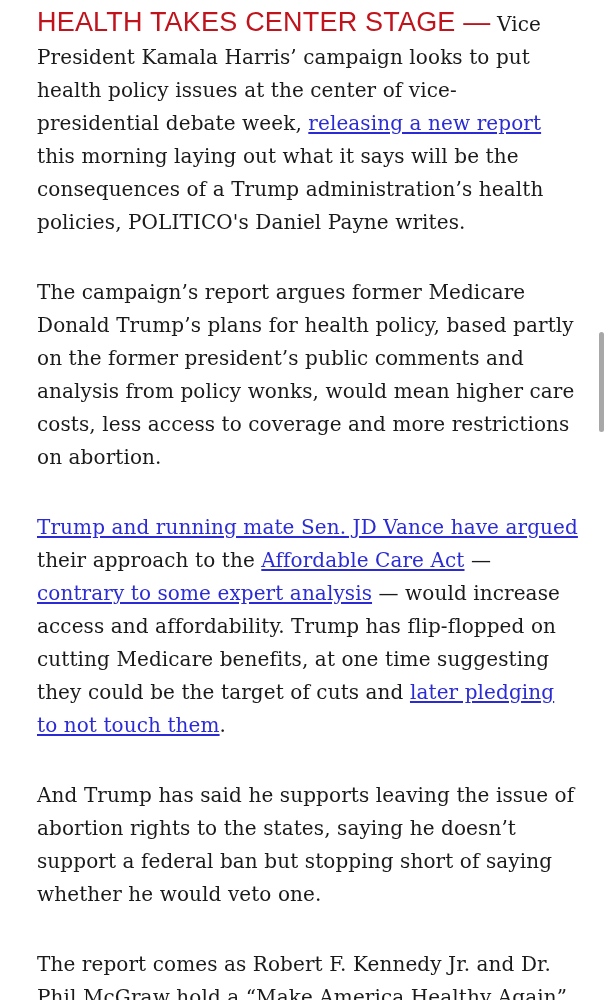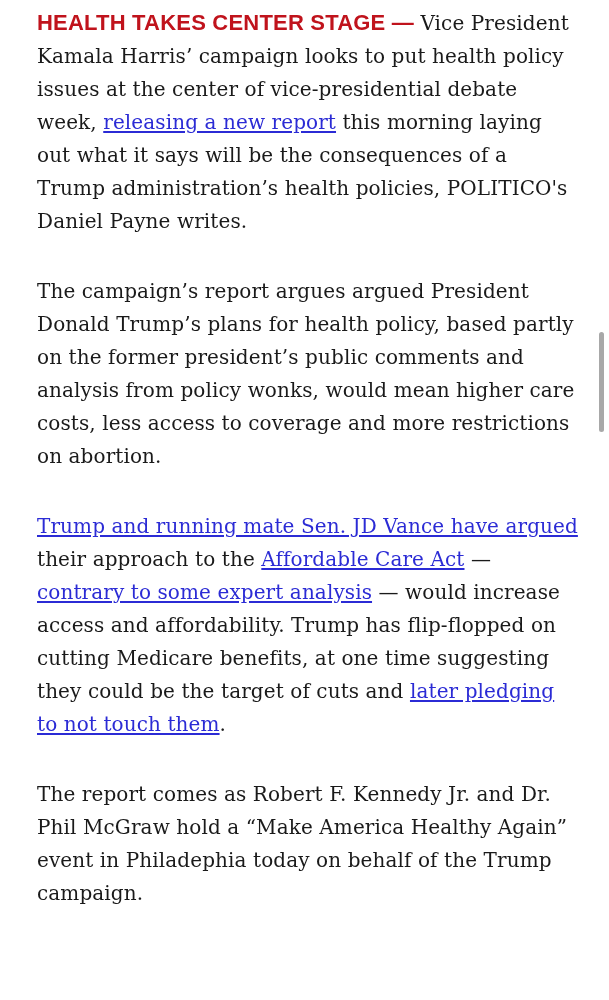"HEALTH TAKES CENTER STAGE —" .section-headline { font-size: 22px -> 27px; font-weight: 700 -> 400 }
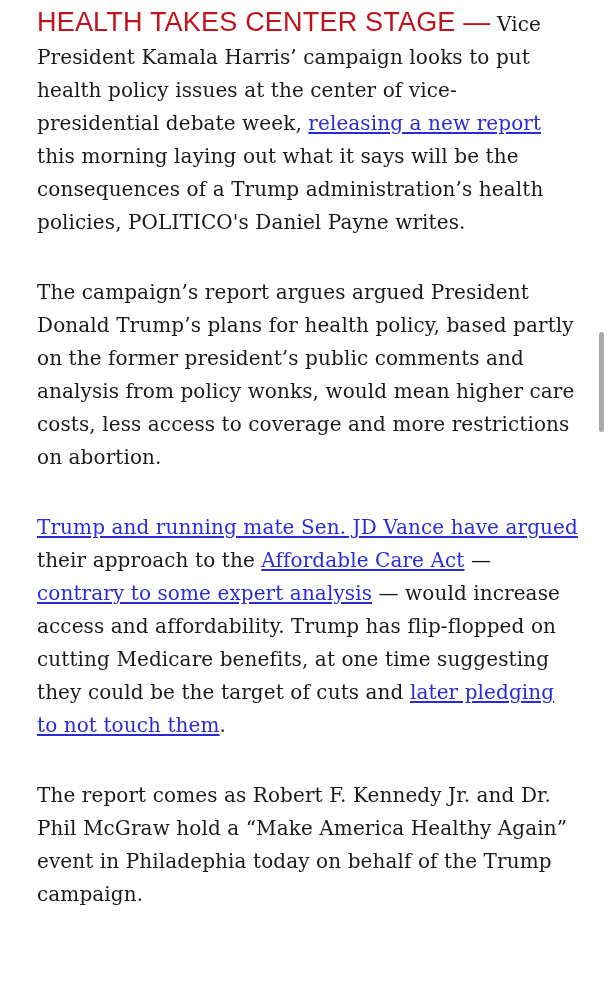"The campaign’s report argues argued" span { text: argued President -> former Medicare }
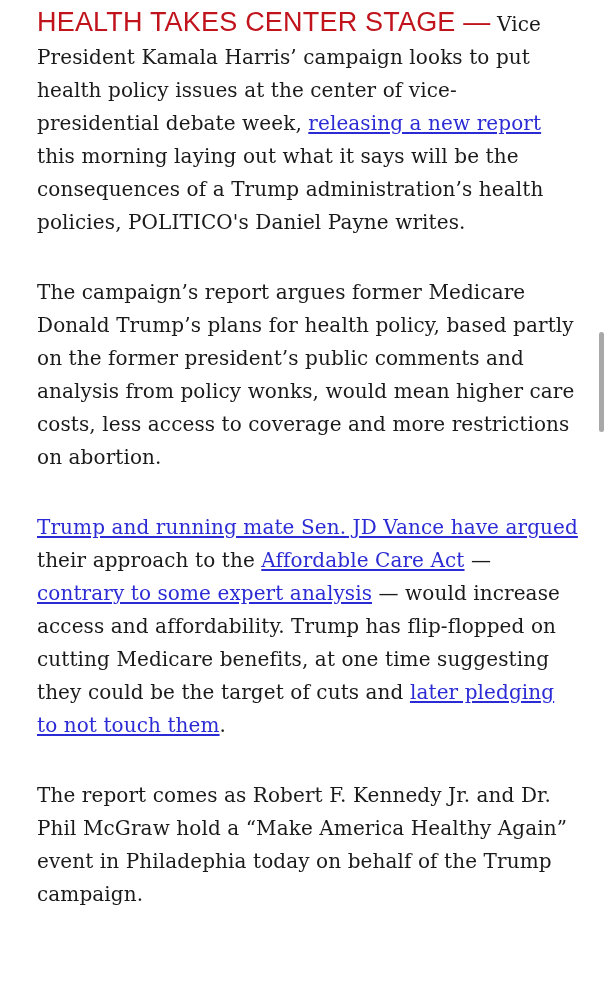"And Trump has said he" p.para { html: none -> <p><span>And Trump has said he supports leaving the issue of abortion rights to the states, saying he doesn’t support a federal ban but stopping short of saying whether he would veto one.</span></p> }
